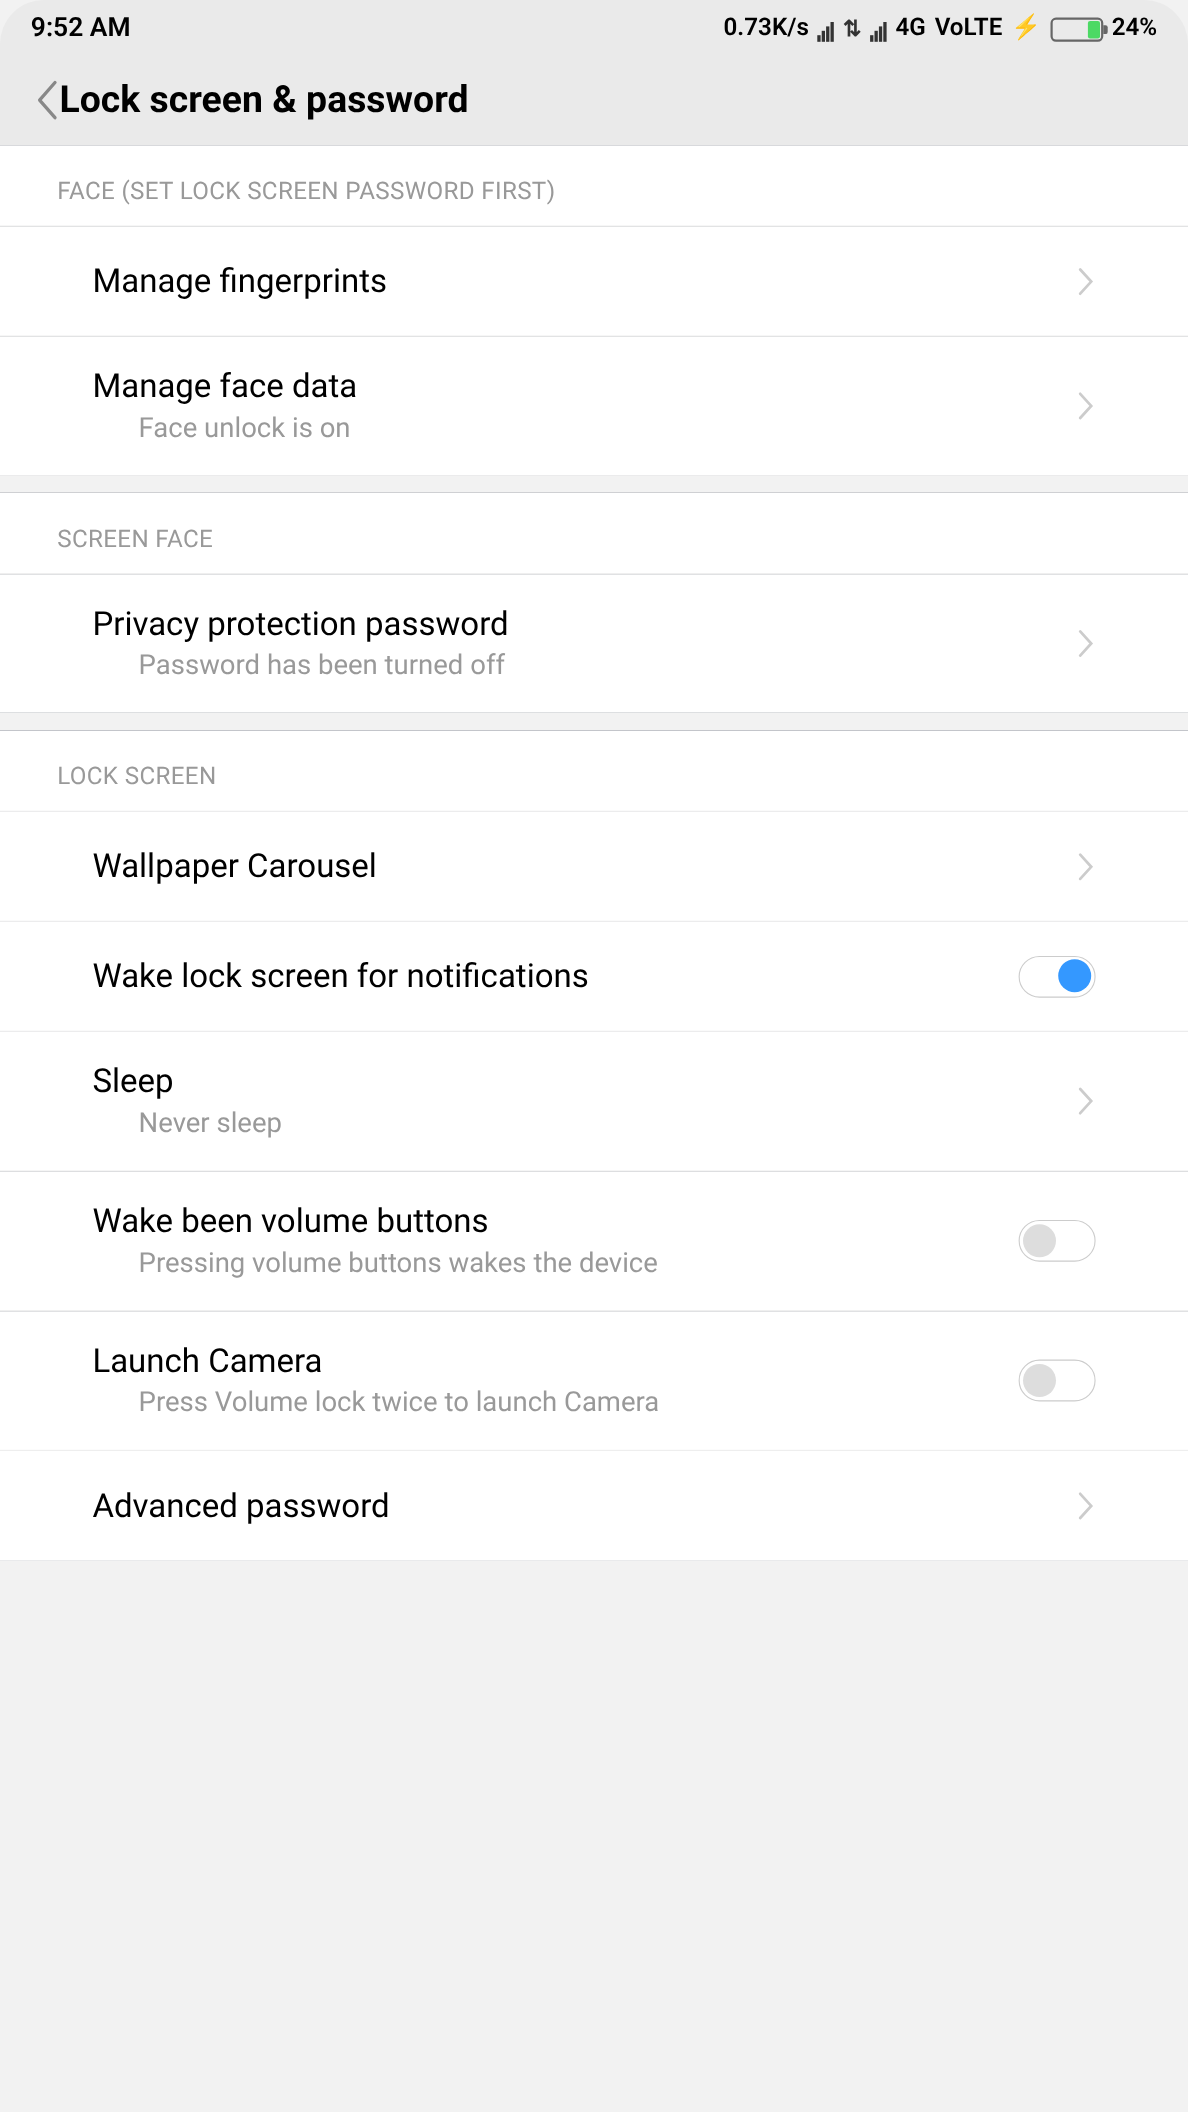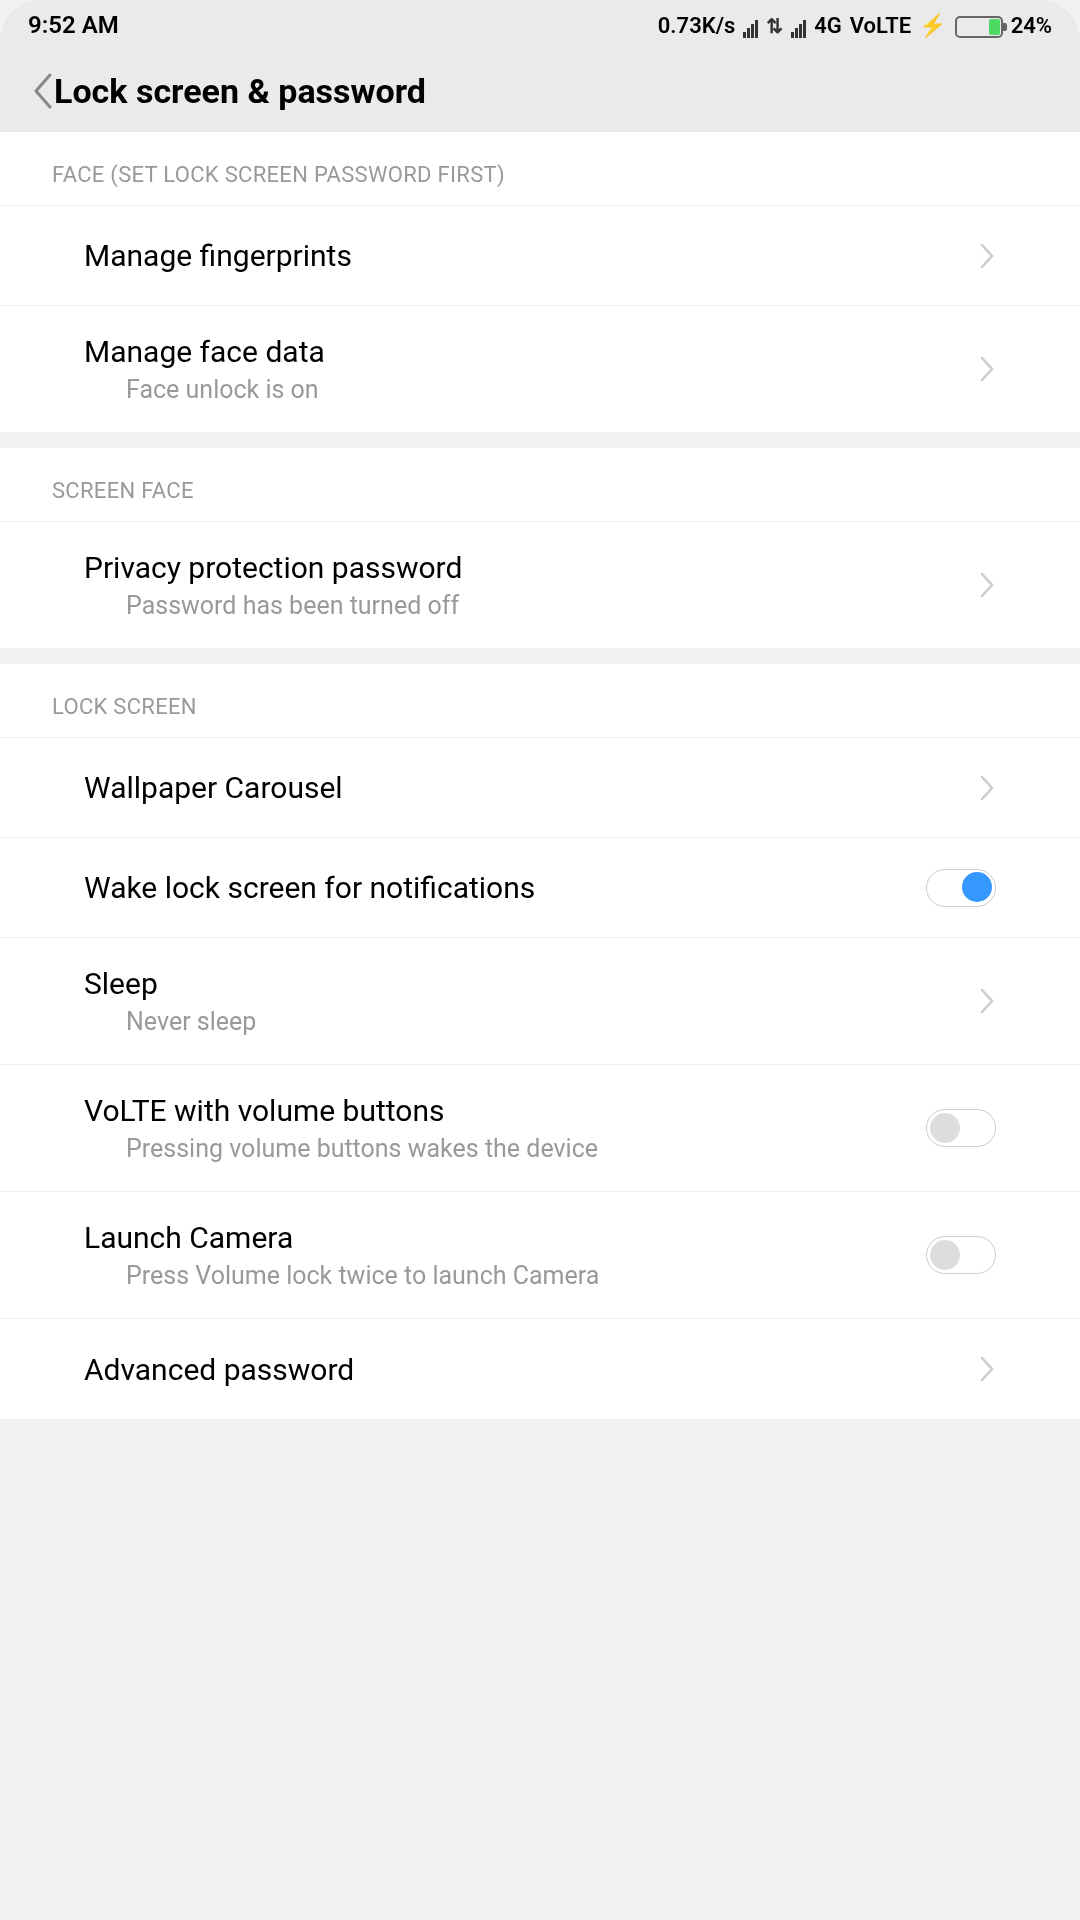"VoLTE with volume buttons" span.item-title { text: VoLTE with -> Wake been }
